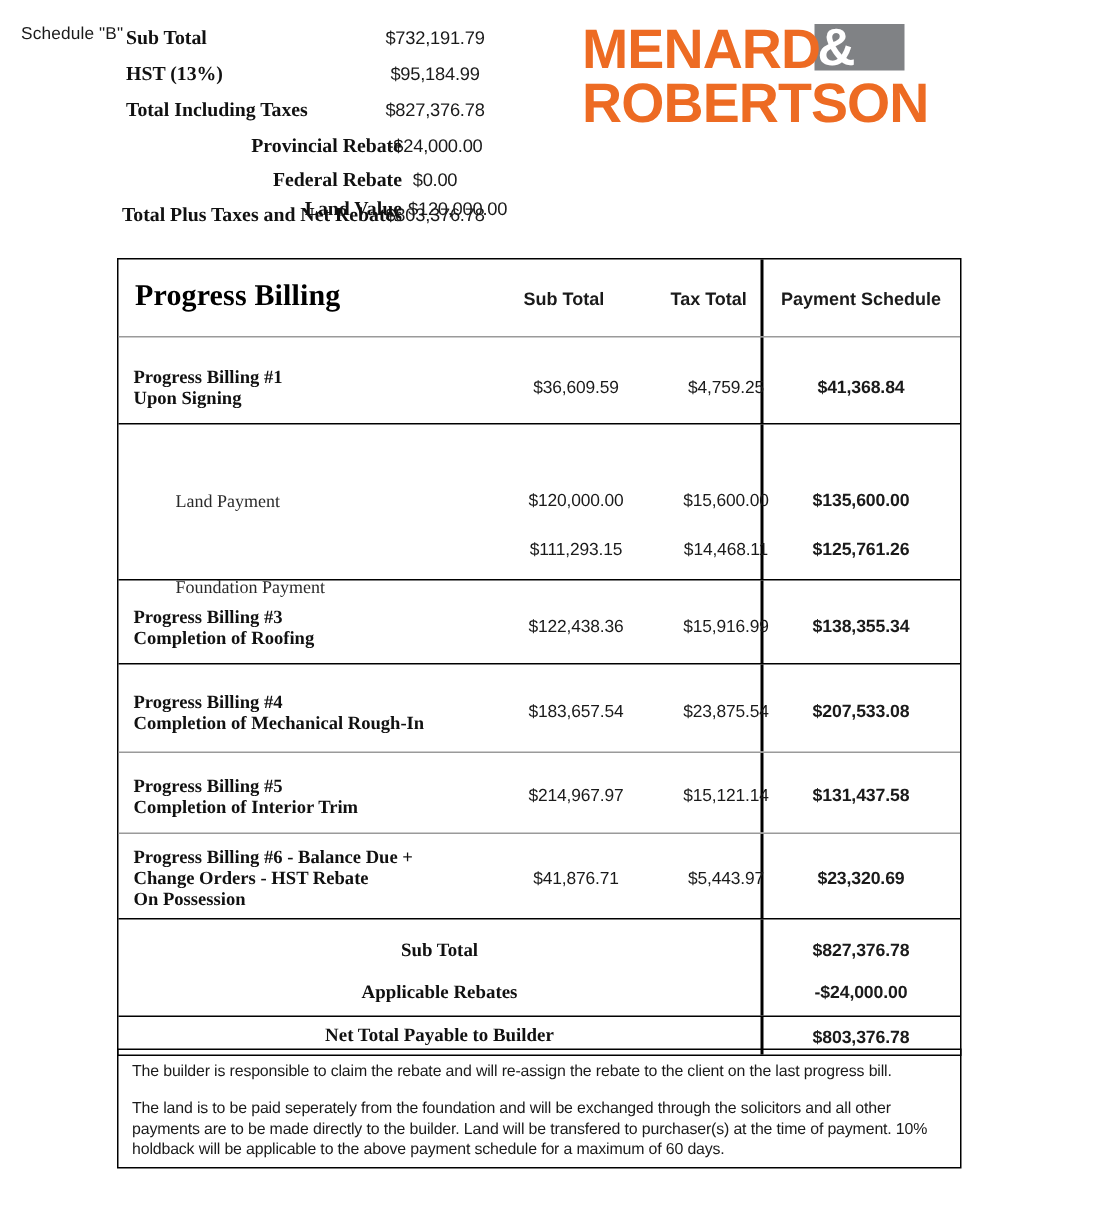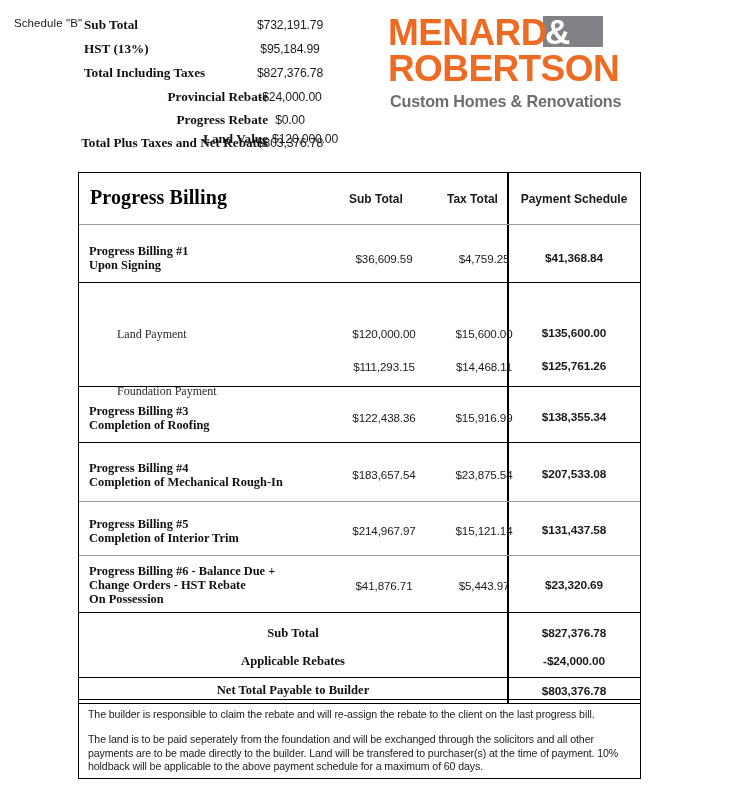"Custom Homes & Renovations" div { html: <div>Custom Homes &amp; Renovations</div> -> none }
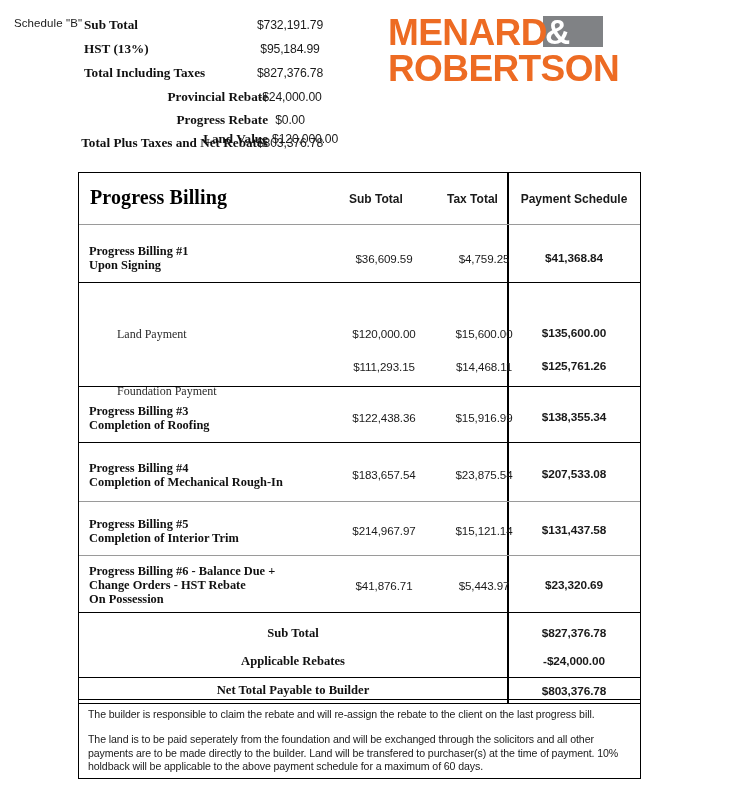"Progress Rebate" span.sum-label { text: Progress -> Federal }
